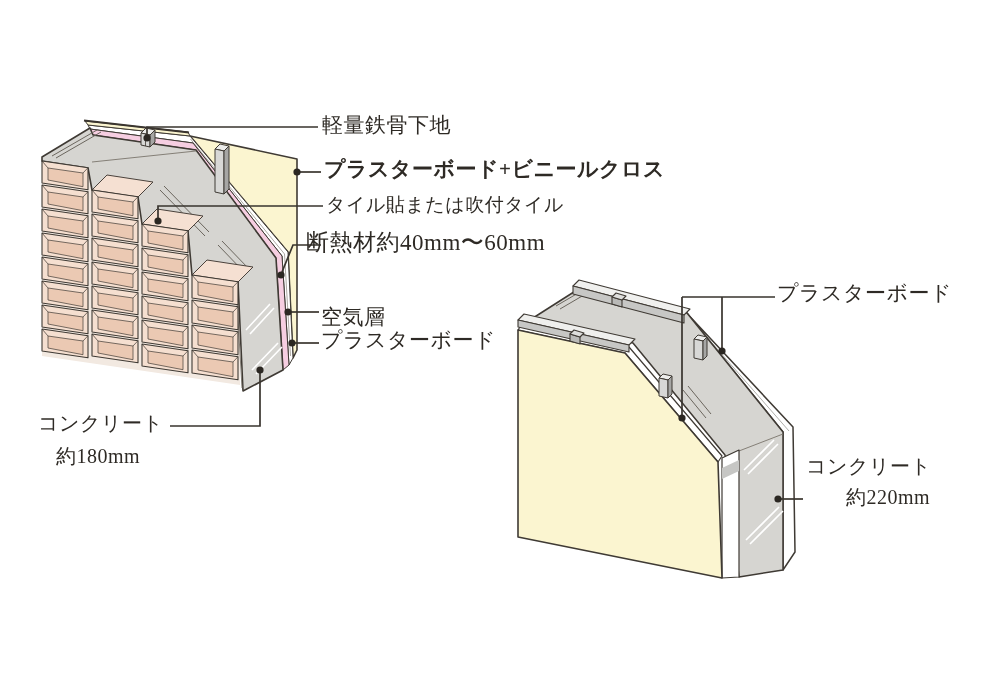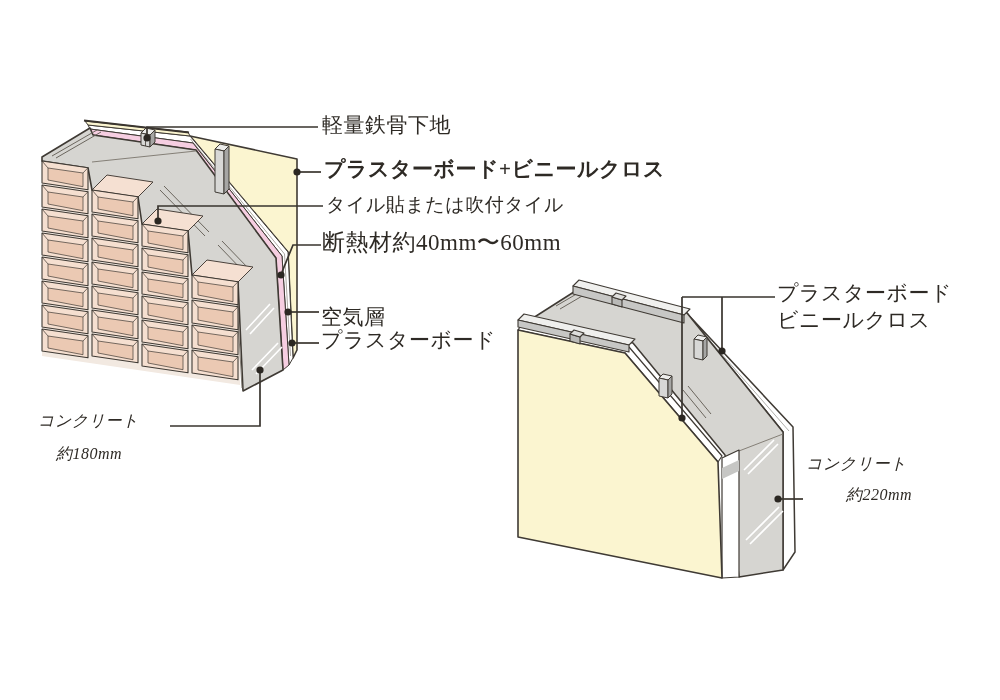"断熱材約40mm〜60mm" div.lbl { left: 322px -> 306px }
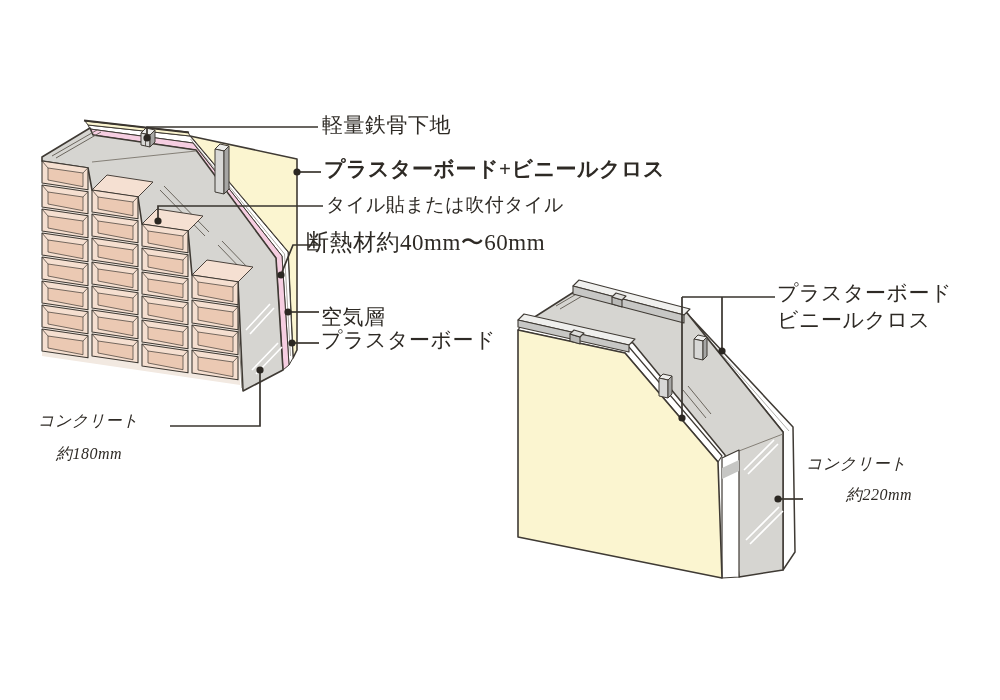"ビニールクロス" div.lbl { html: <div>ビニールクロス</div> -> none }
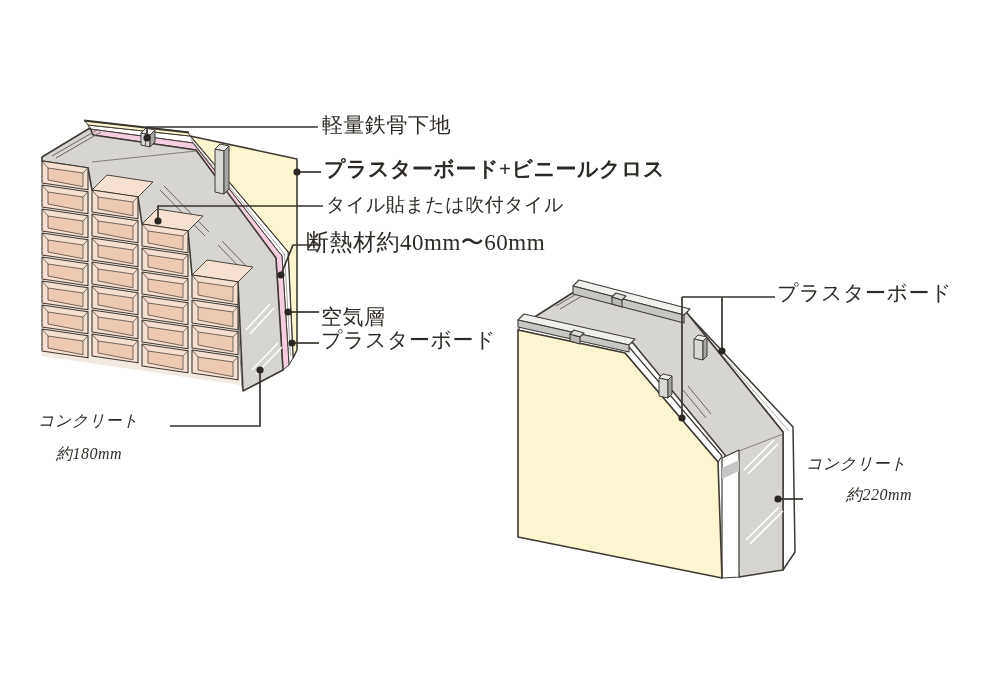"コンクリート" .fs22 { font-size: 16px -> 20px; font-style: italic -> none }
